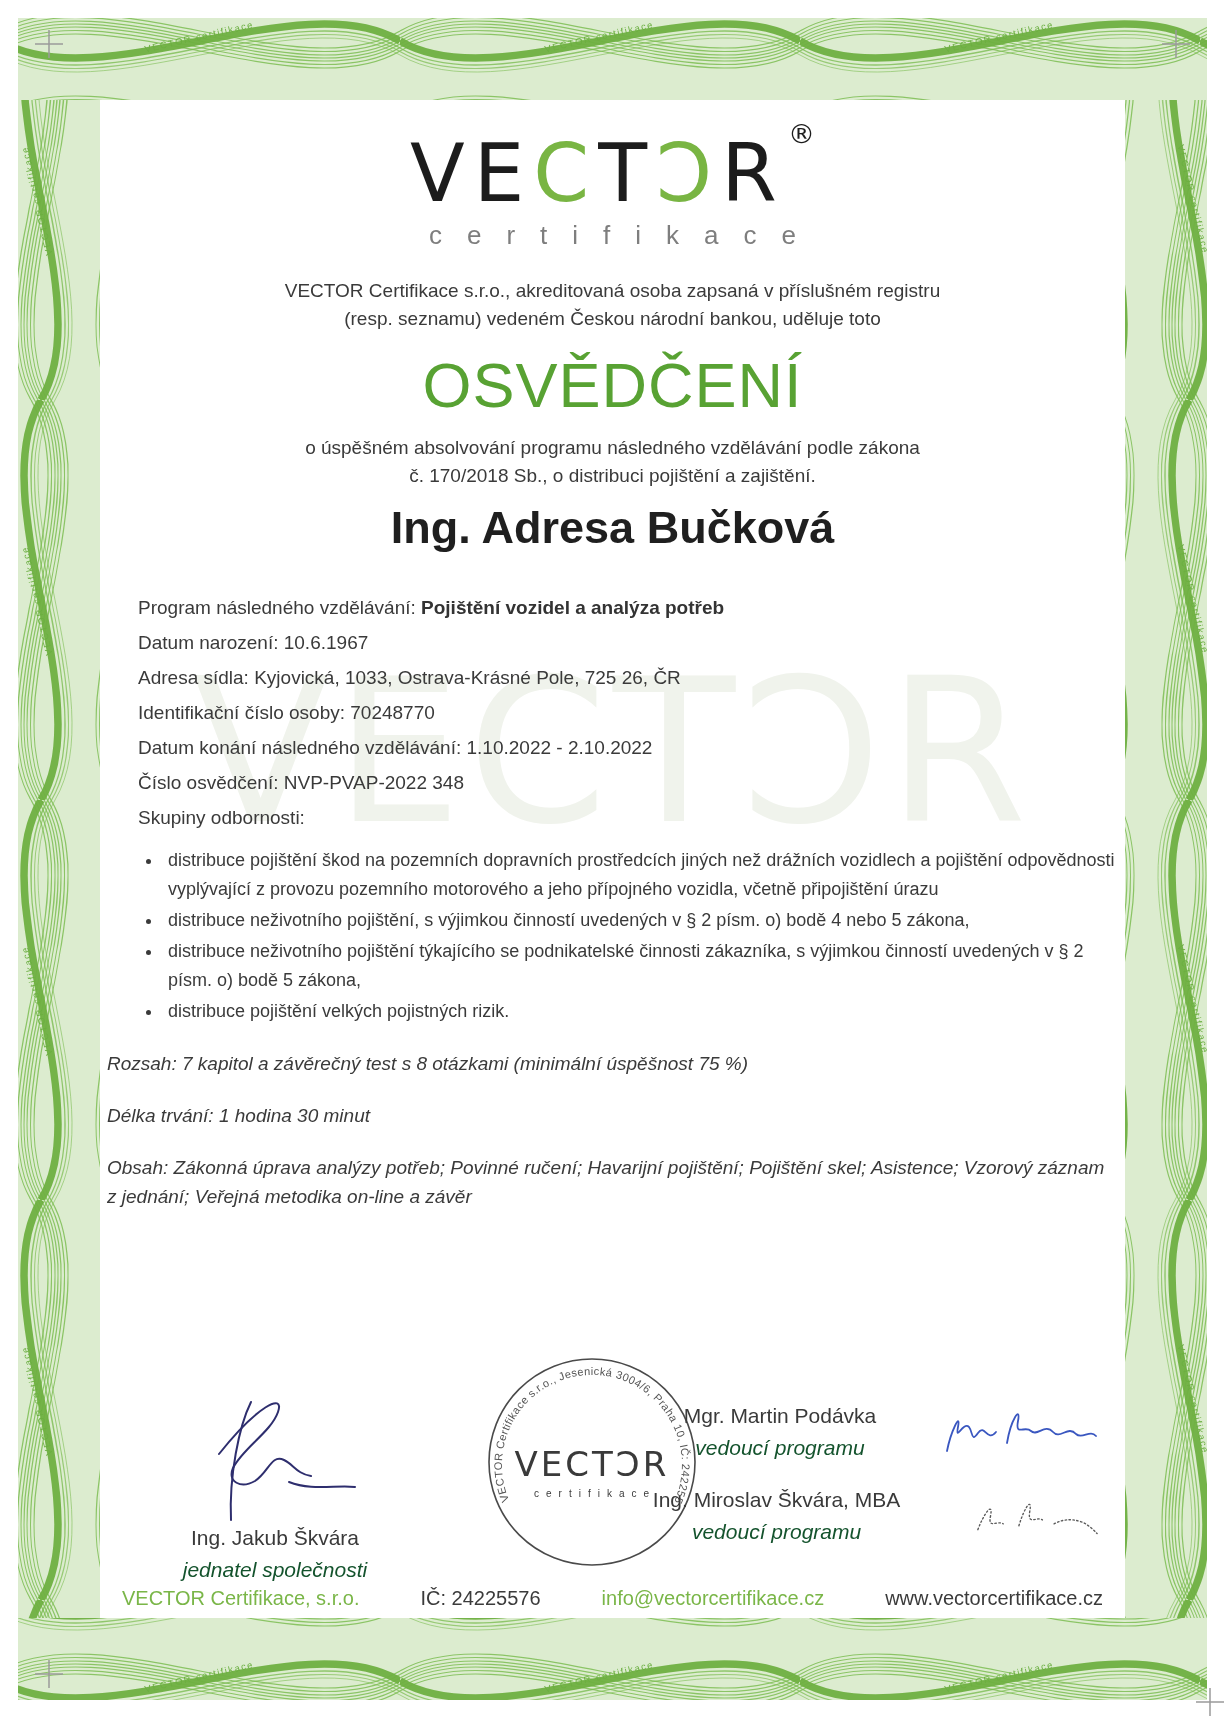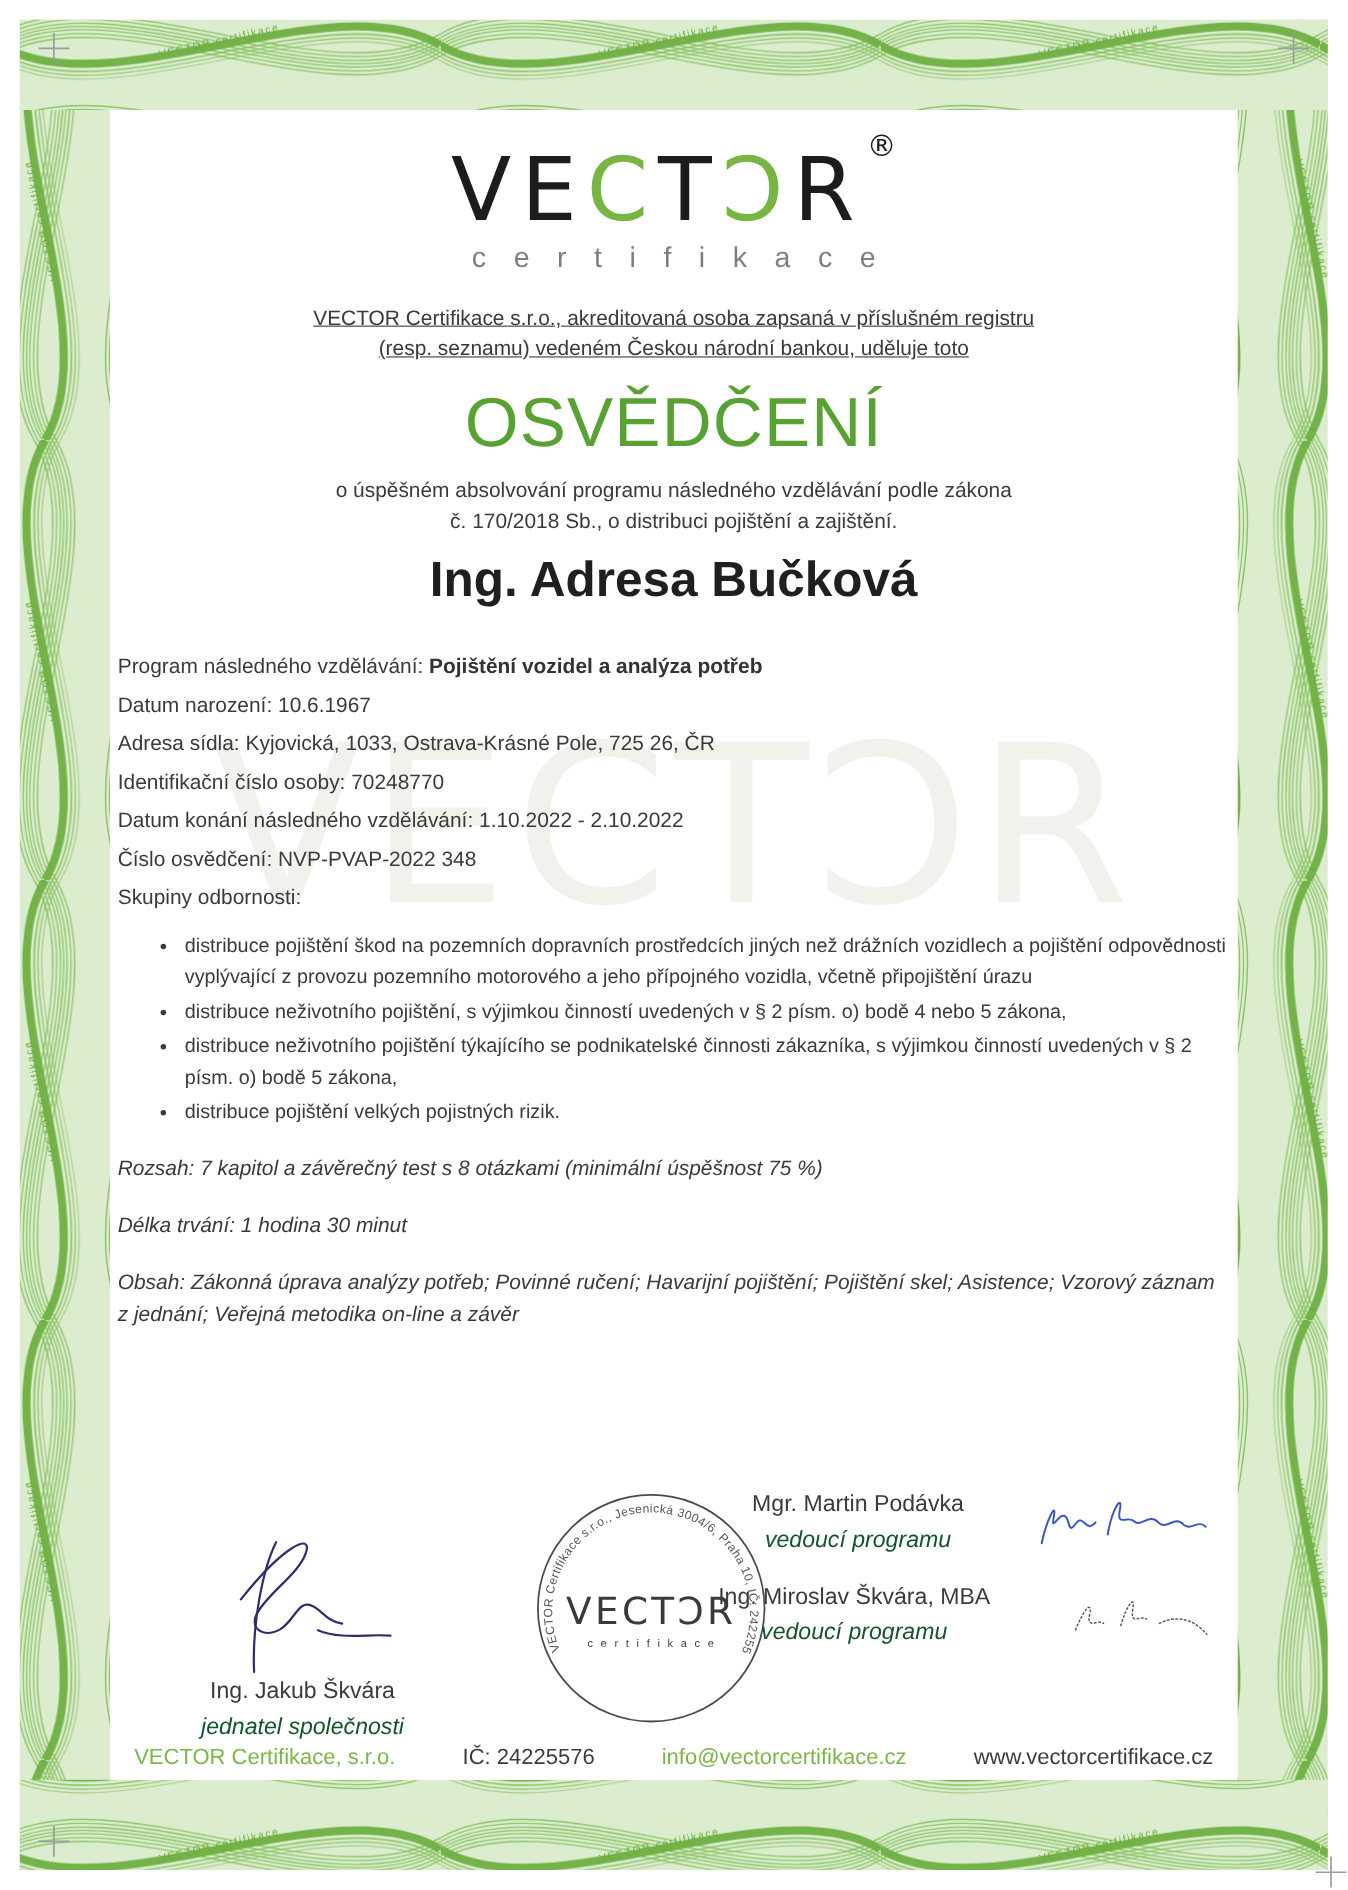"VECTOR Certifikace s.r.o., akreditovaná" .intro { text-decoration: underline -> none }
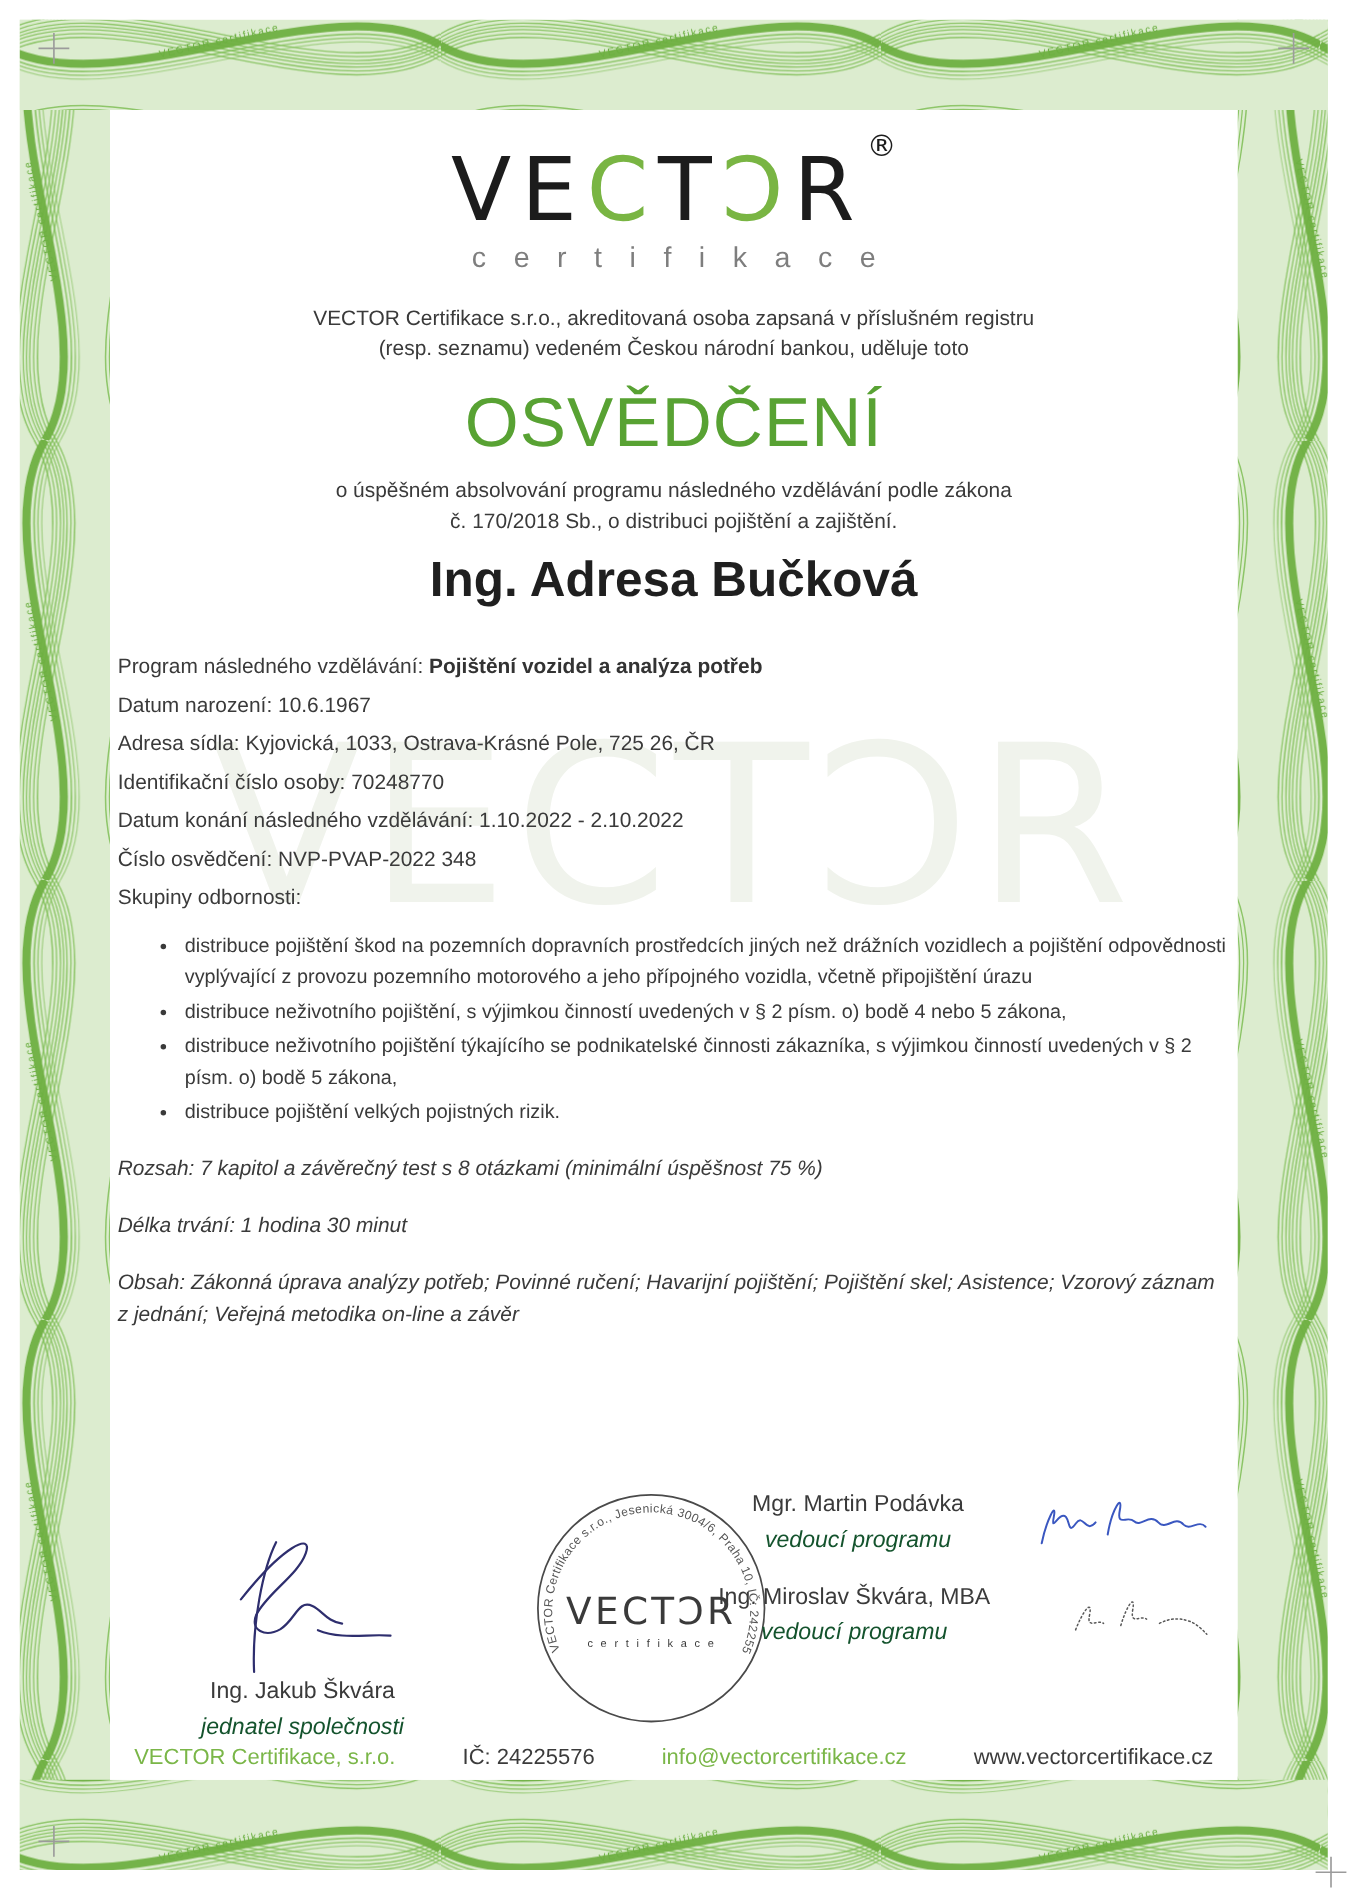"Program následného vzdělávání: Pojištění" .details { margin-left: none -> 31px }
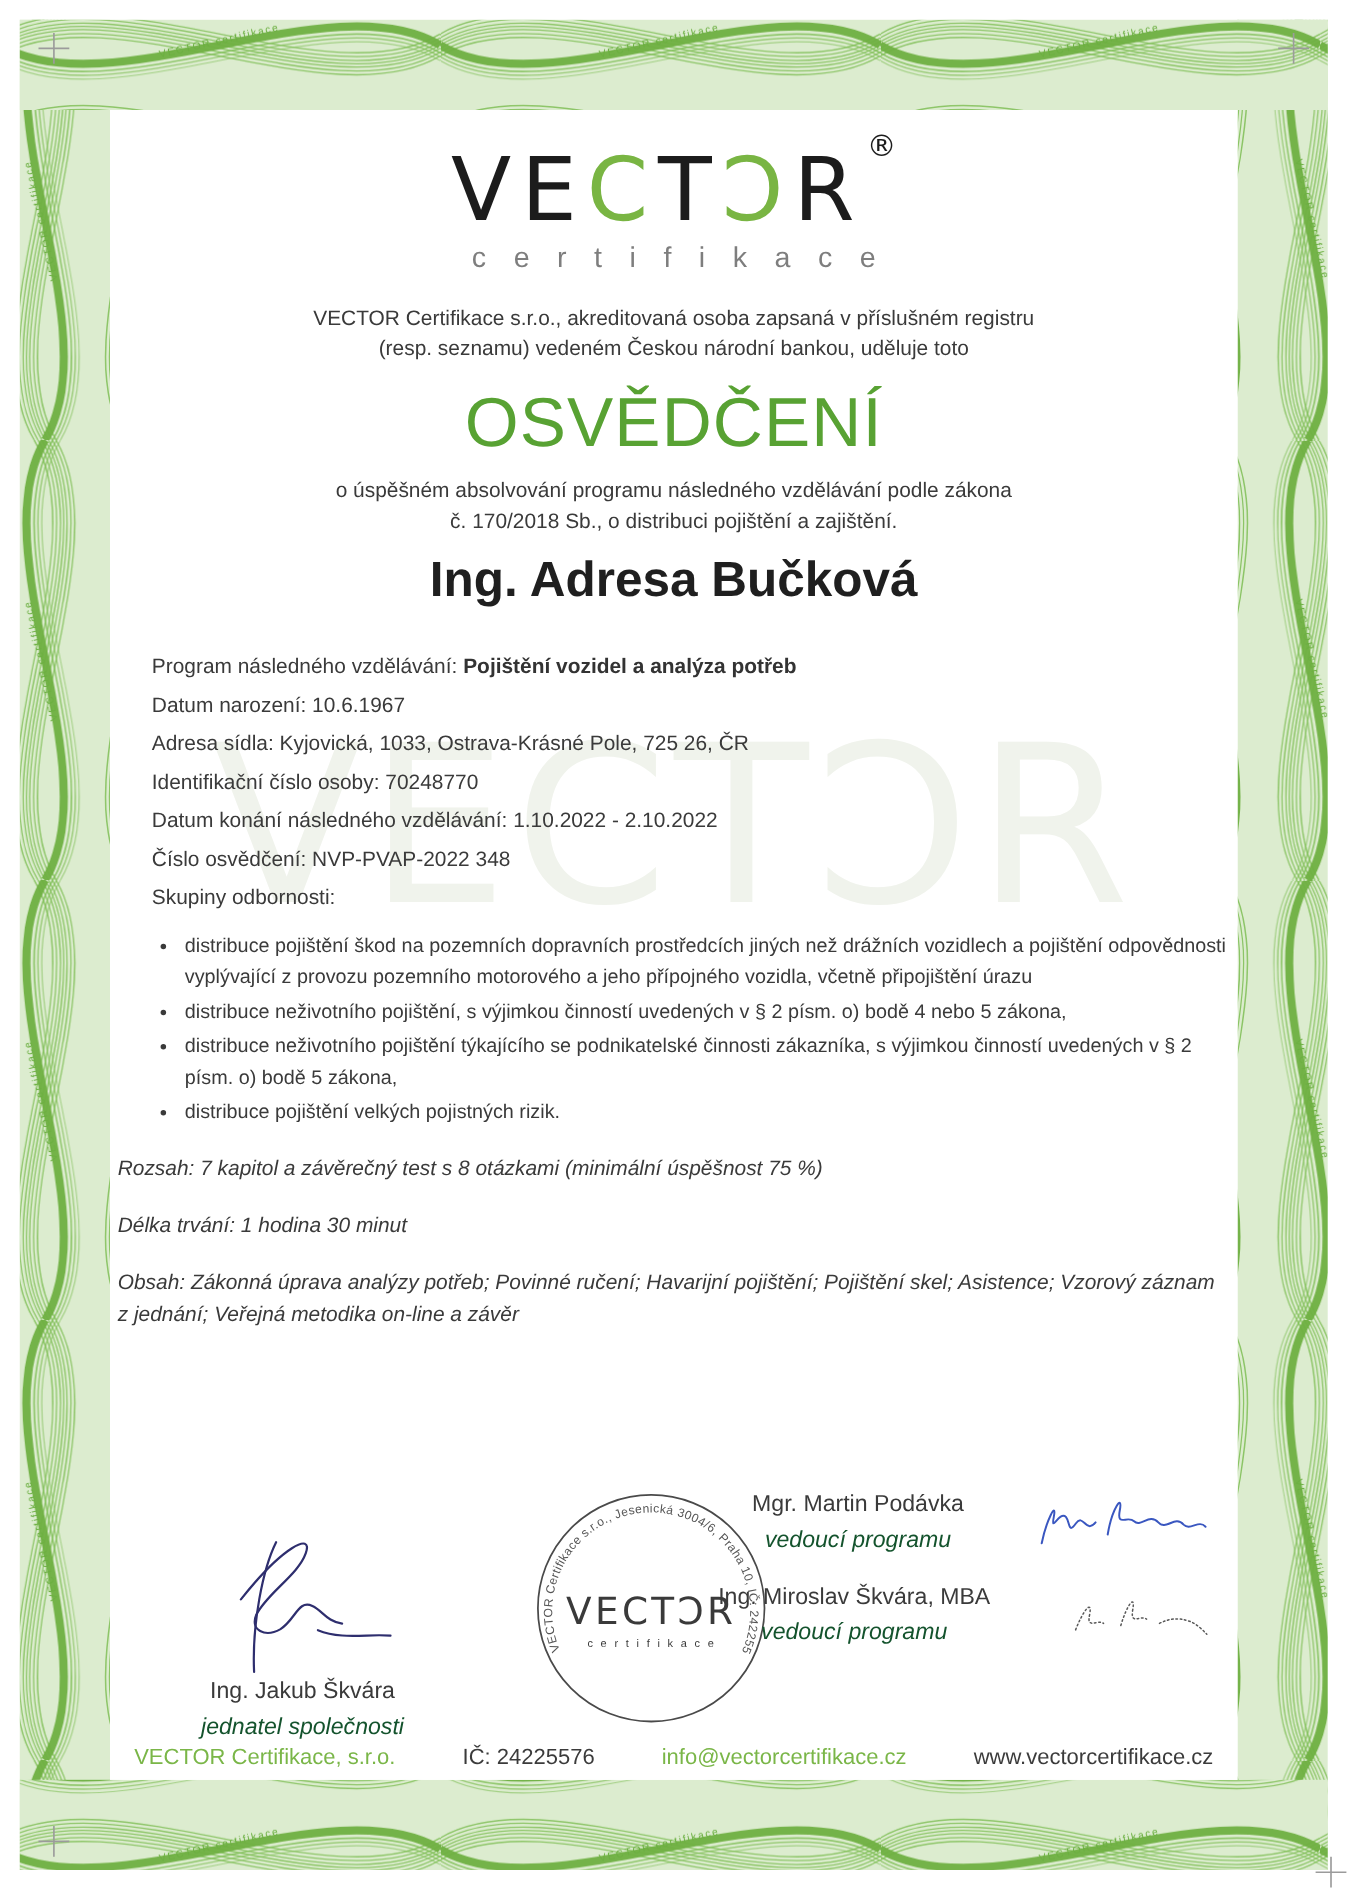"Mgr. Martin Podávka" .sig-right { top: 1252px -> 1300px }
